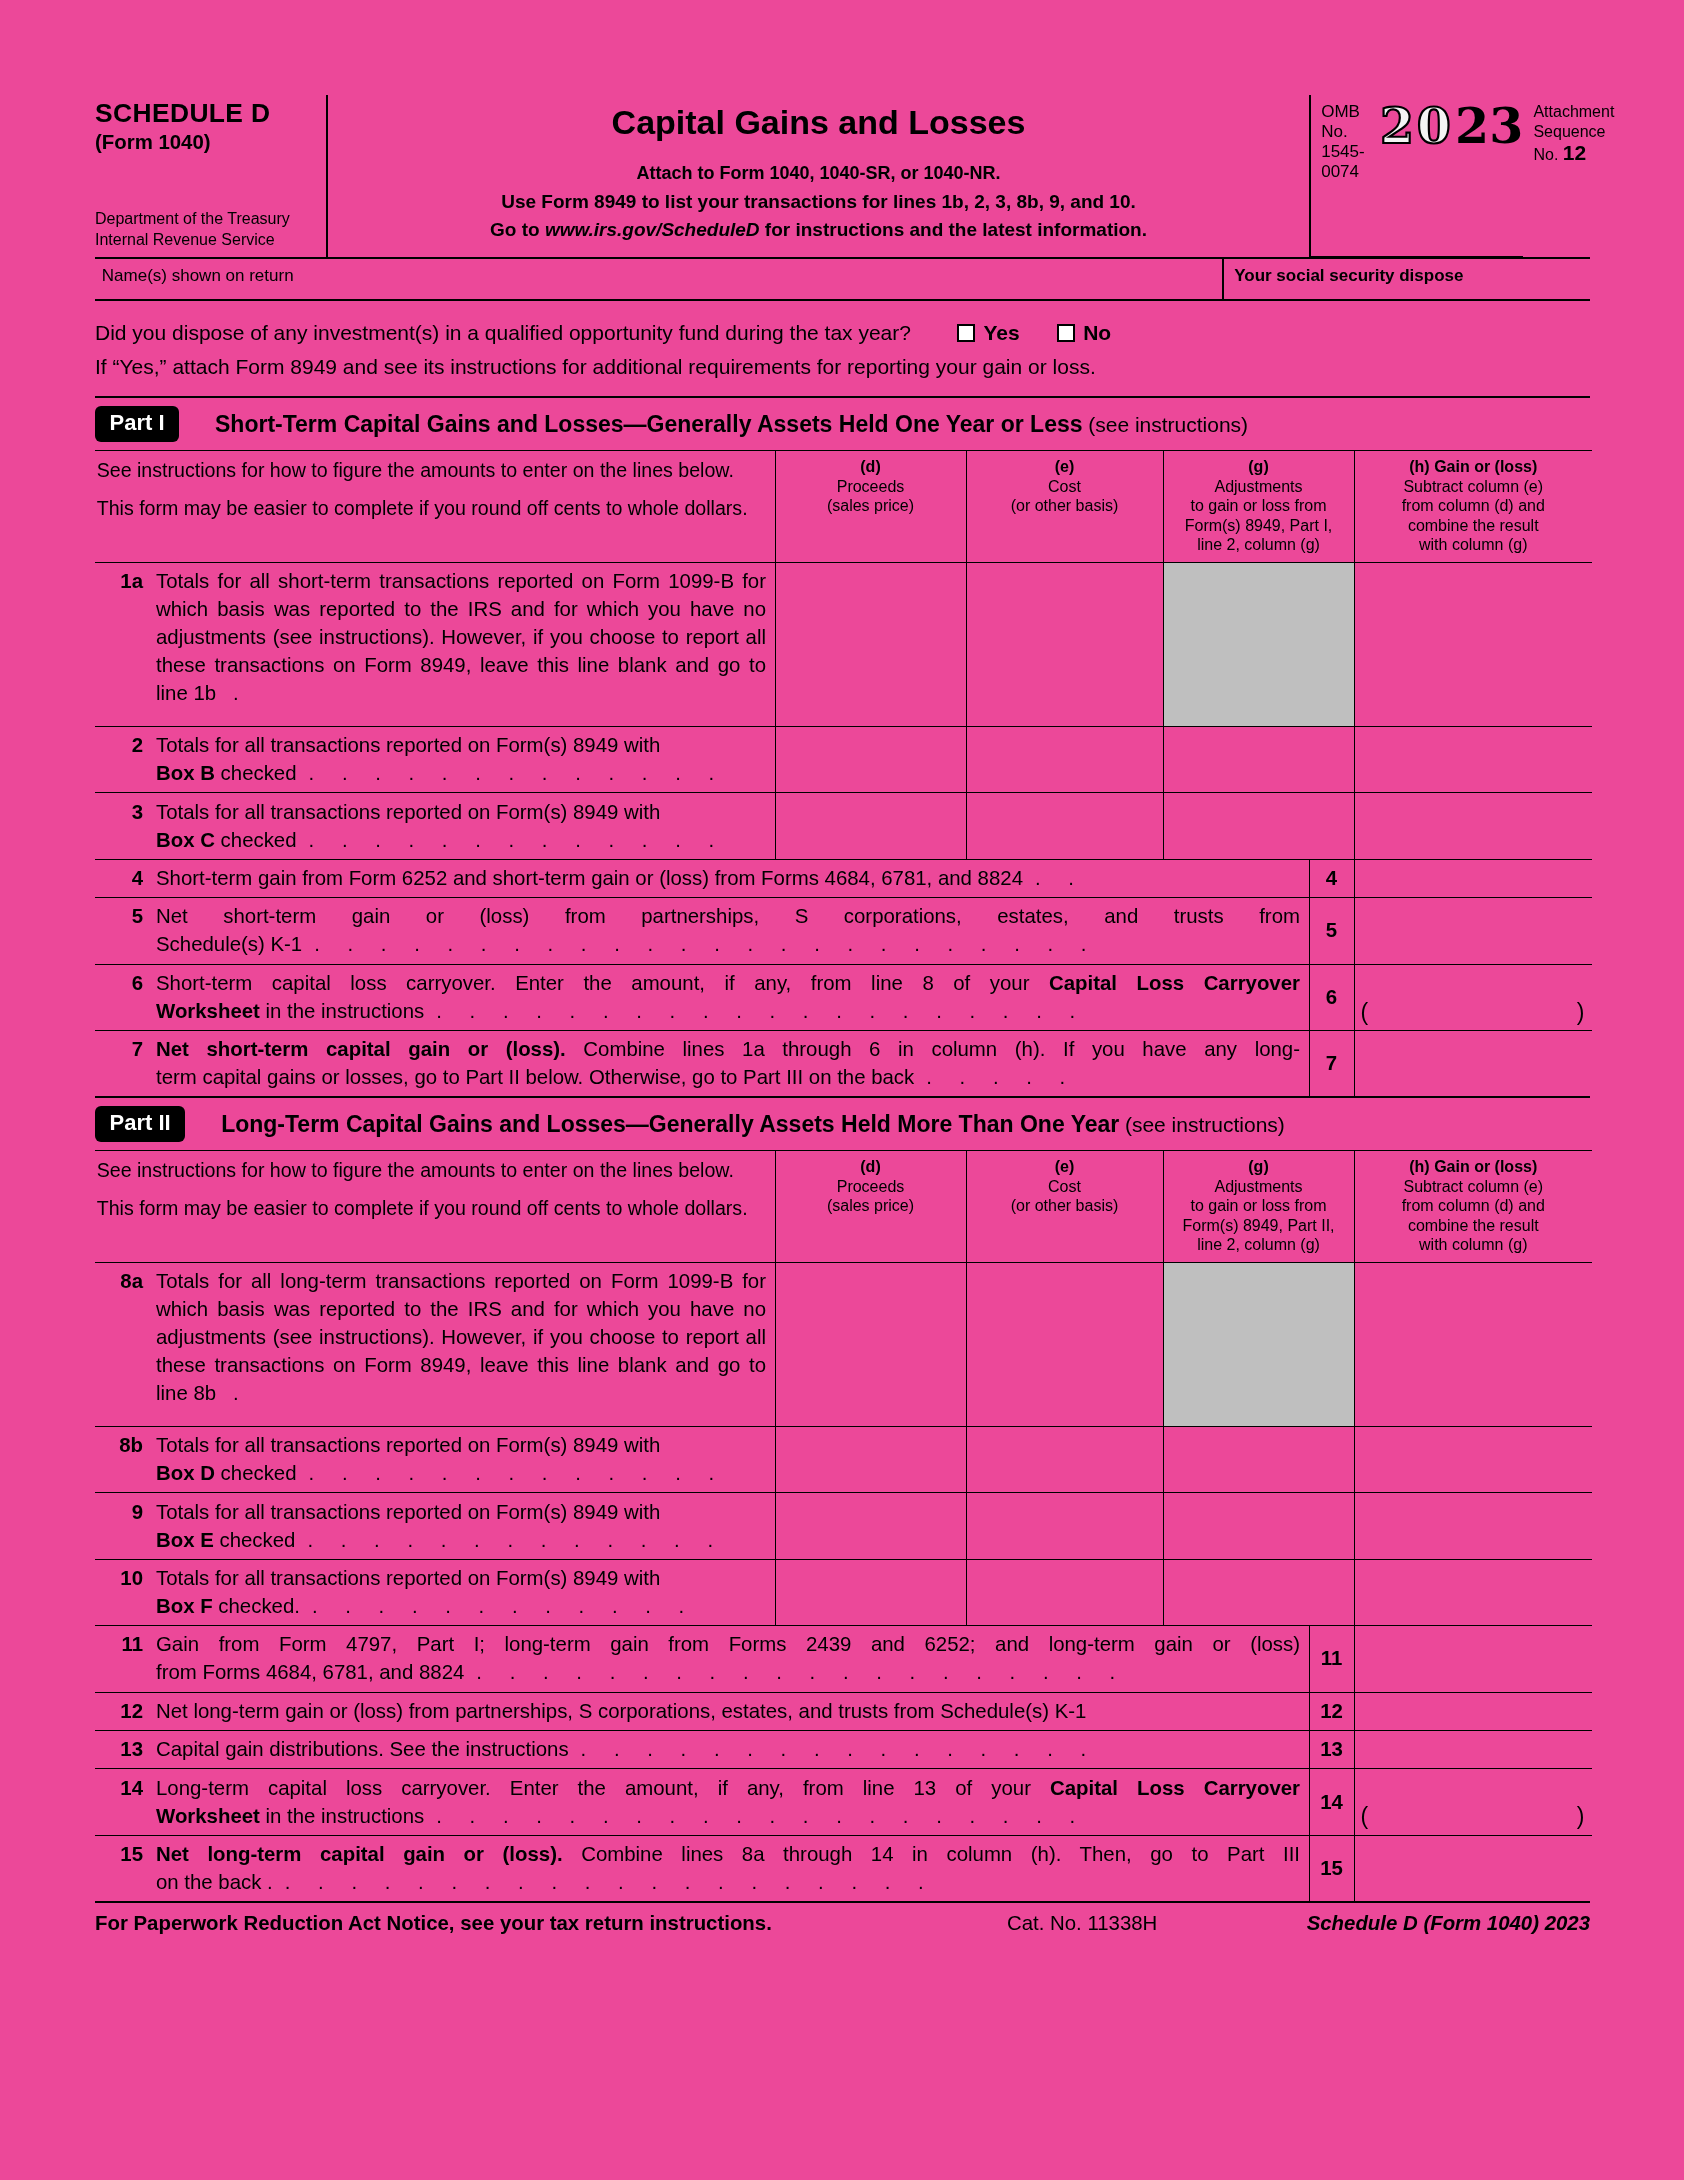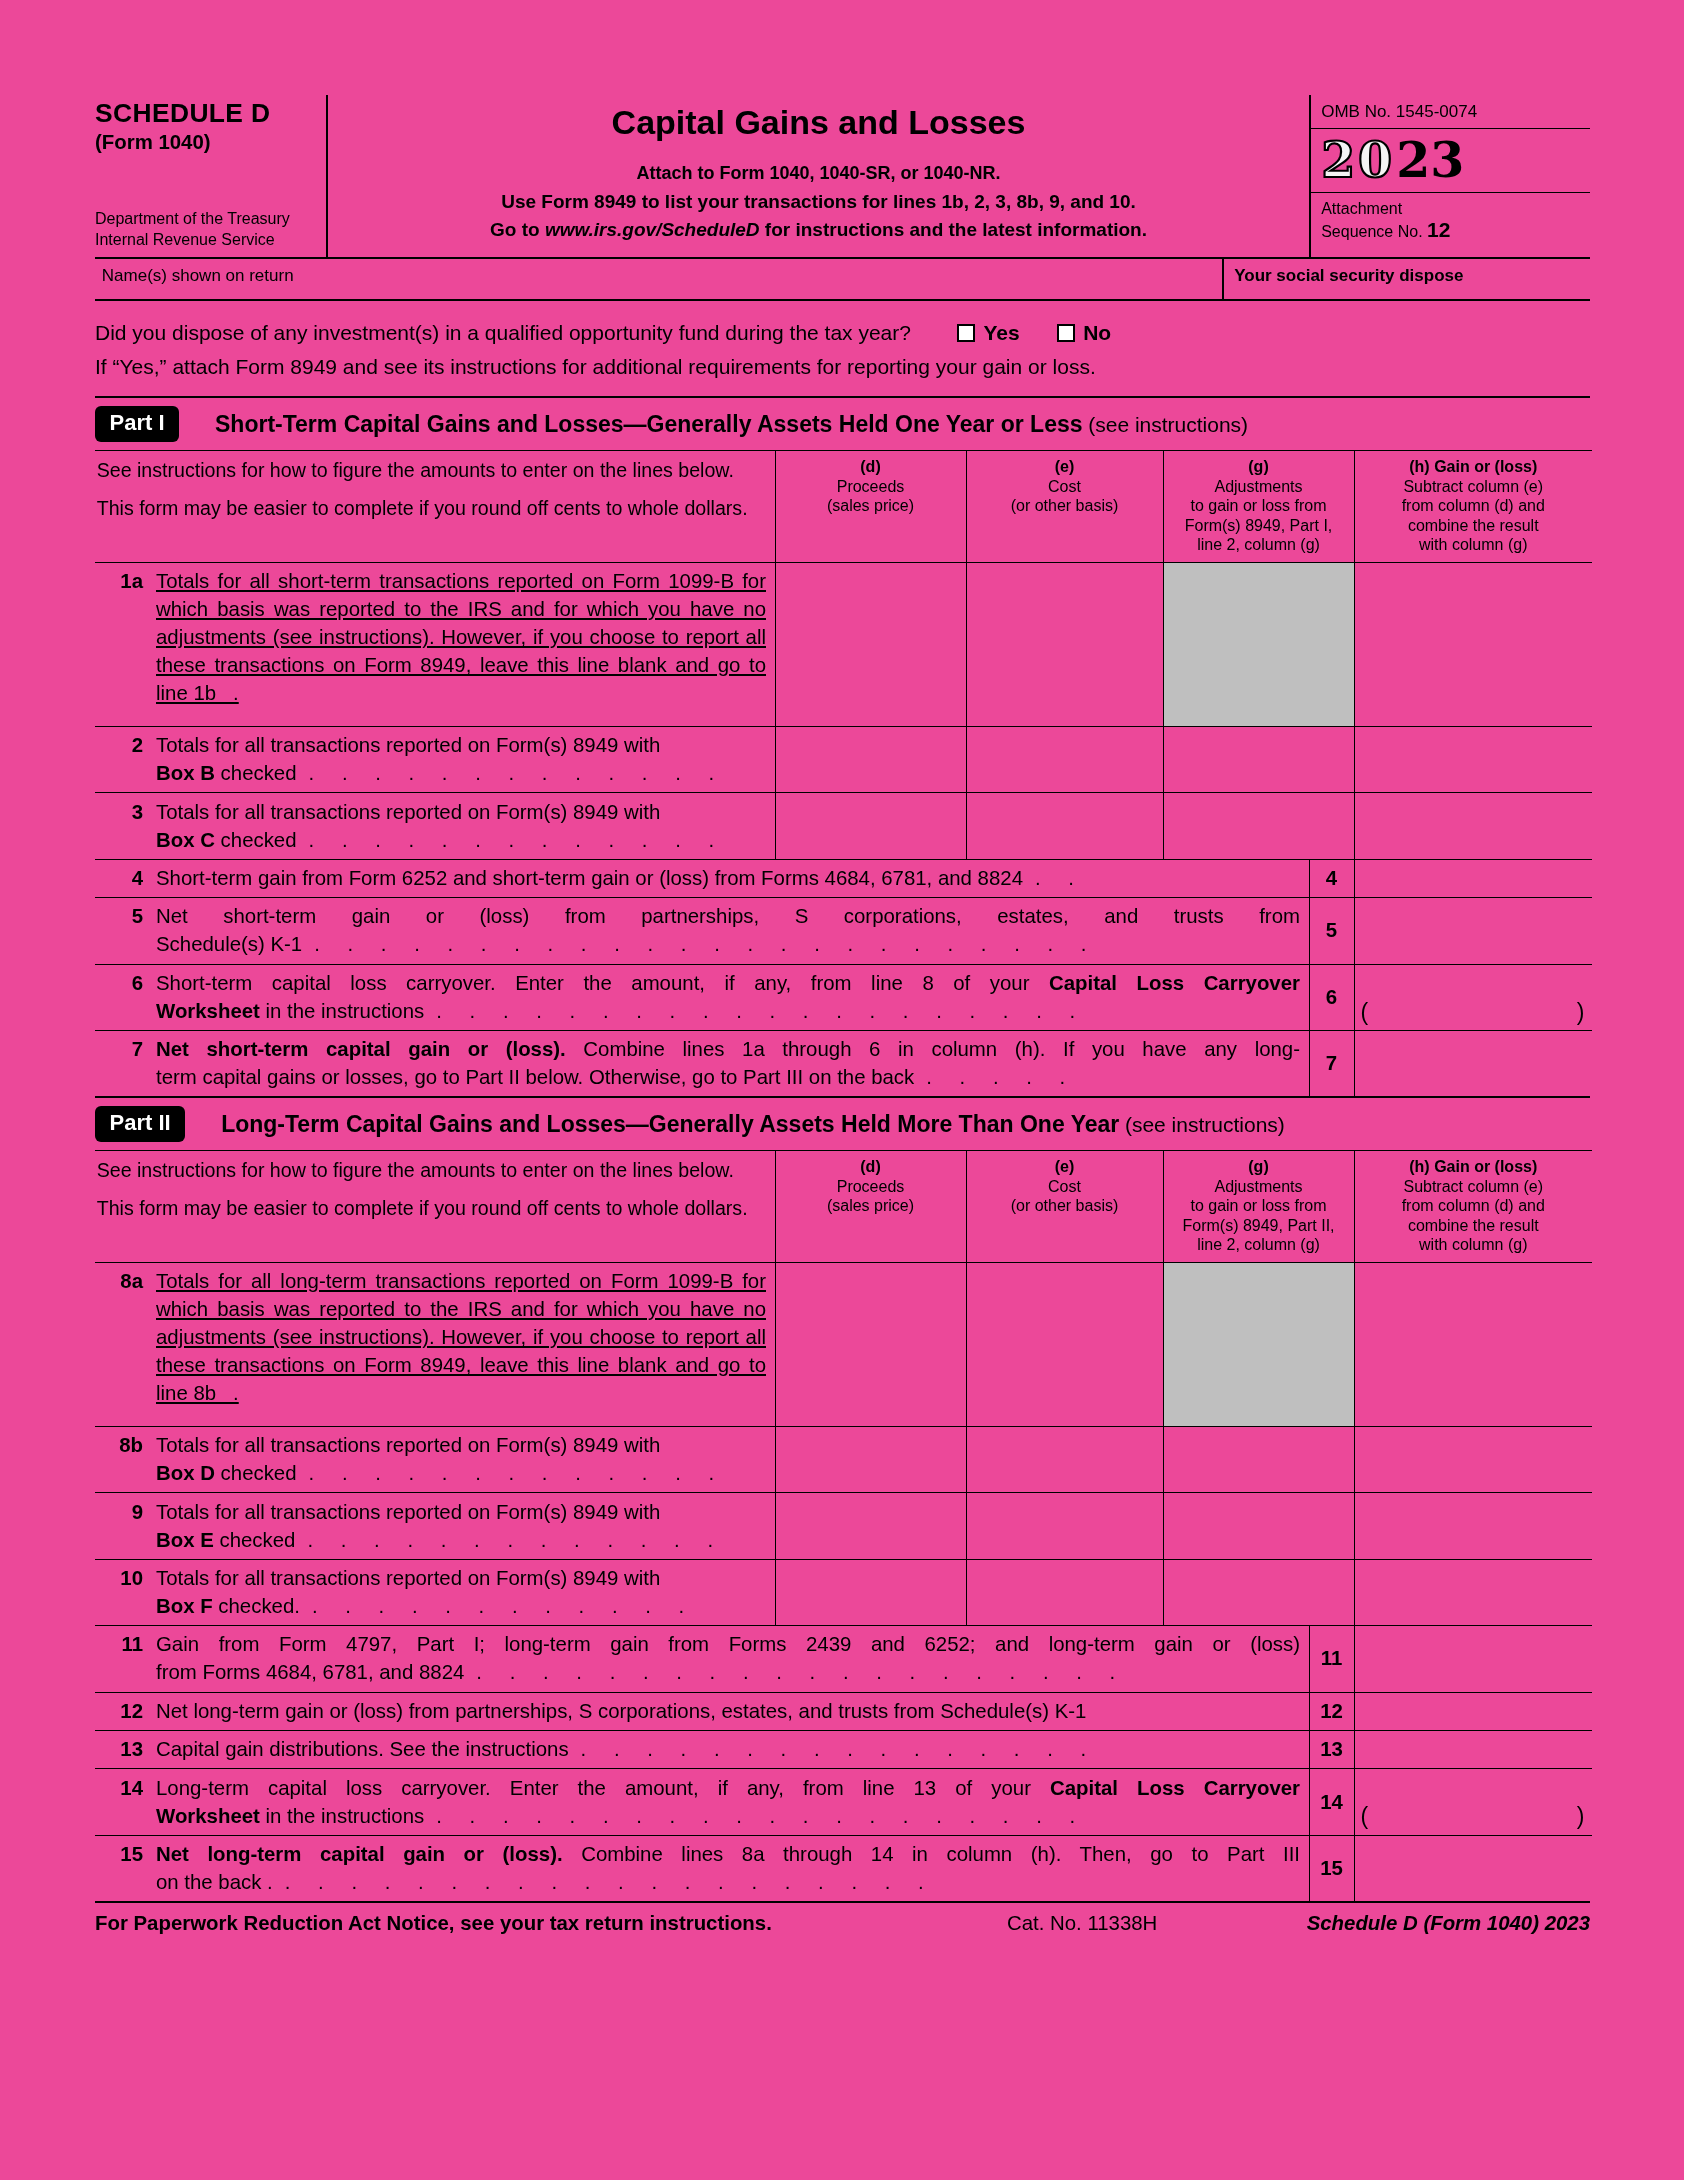"OMB No. 1545-0074" .fh-right { flex-direction: column -> row }
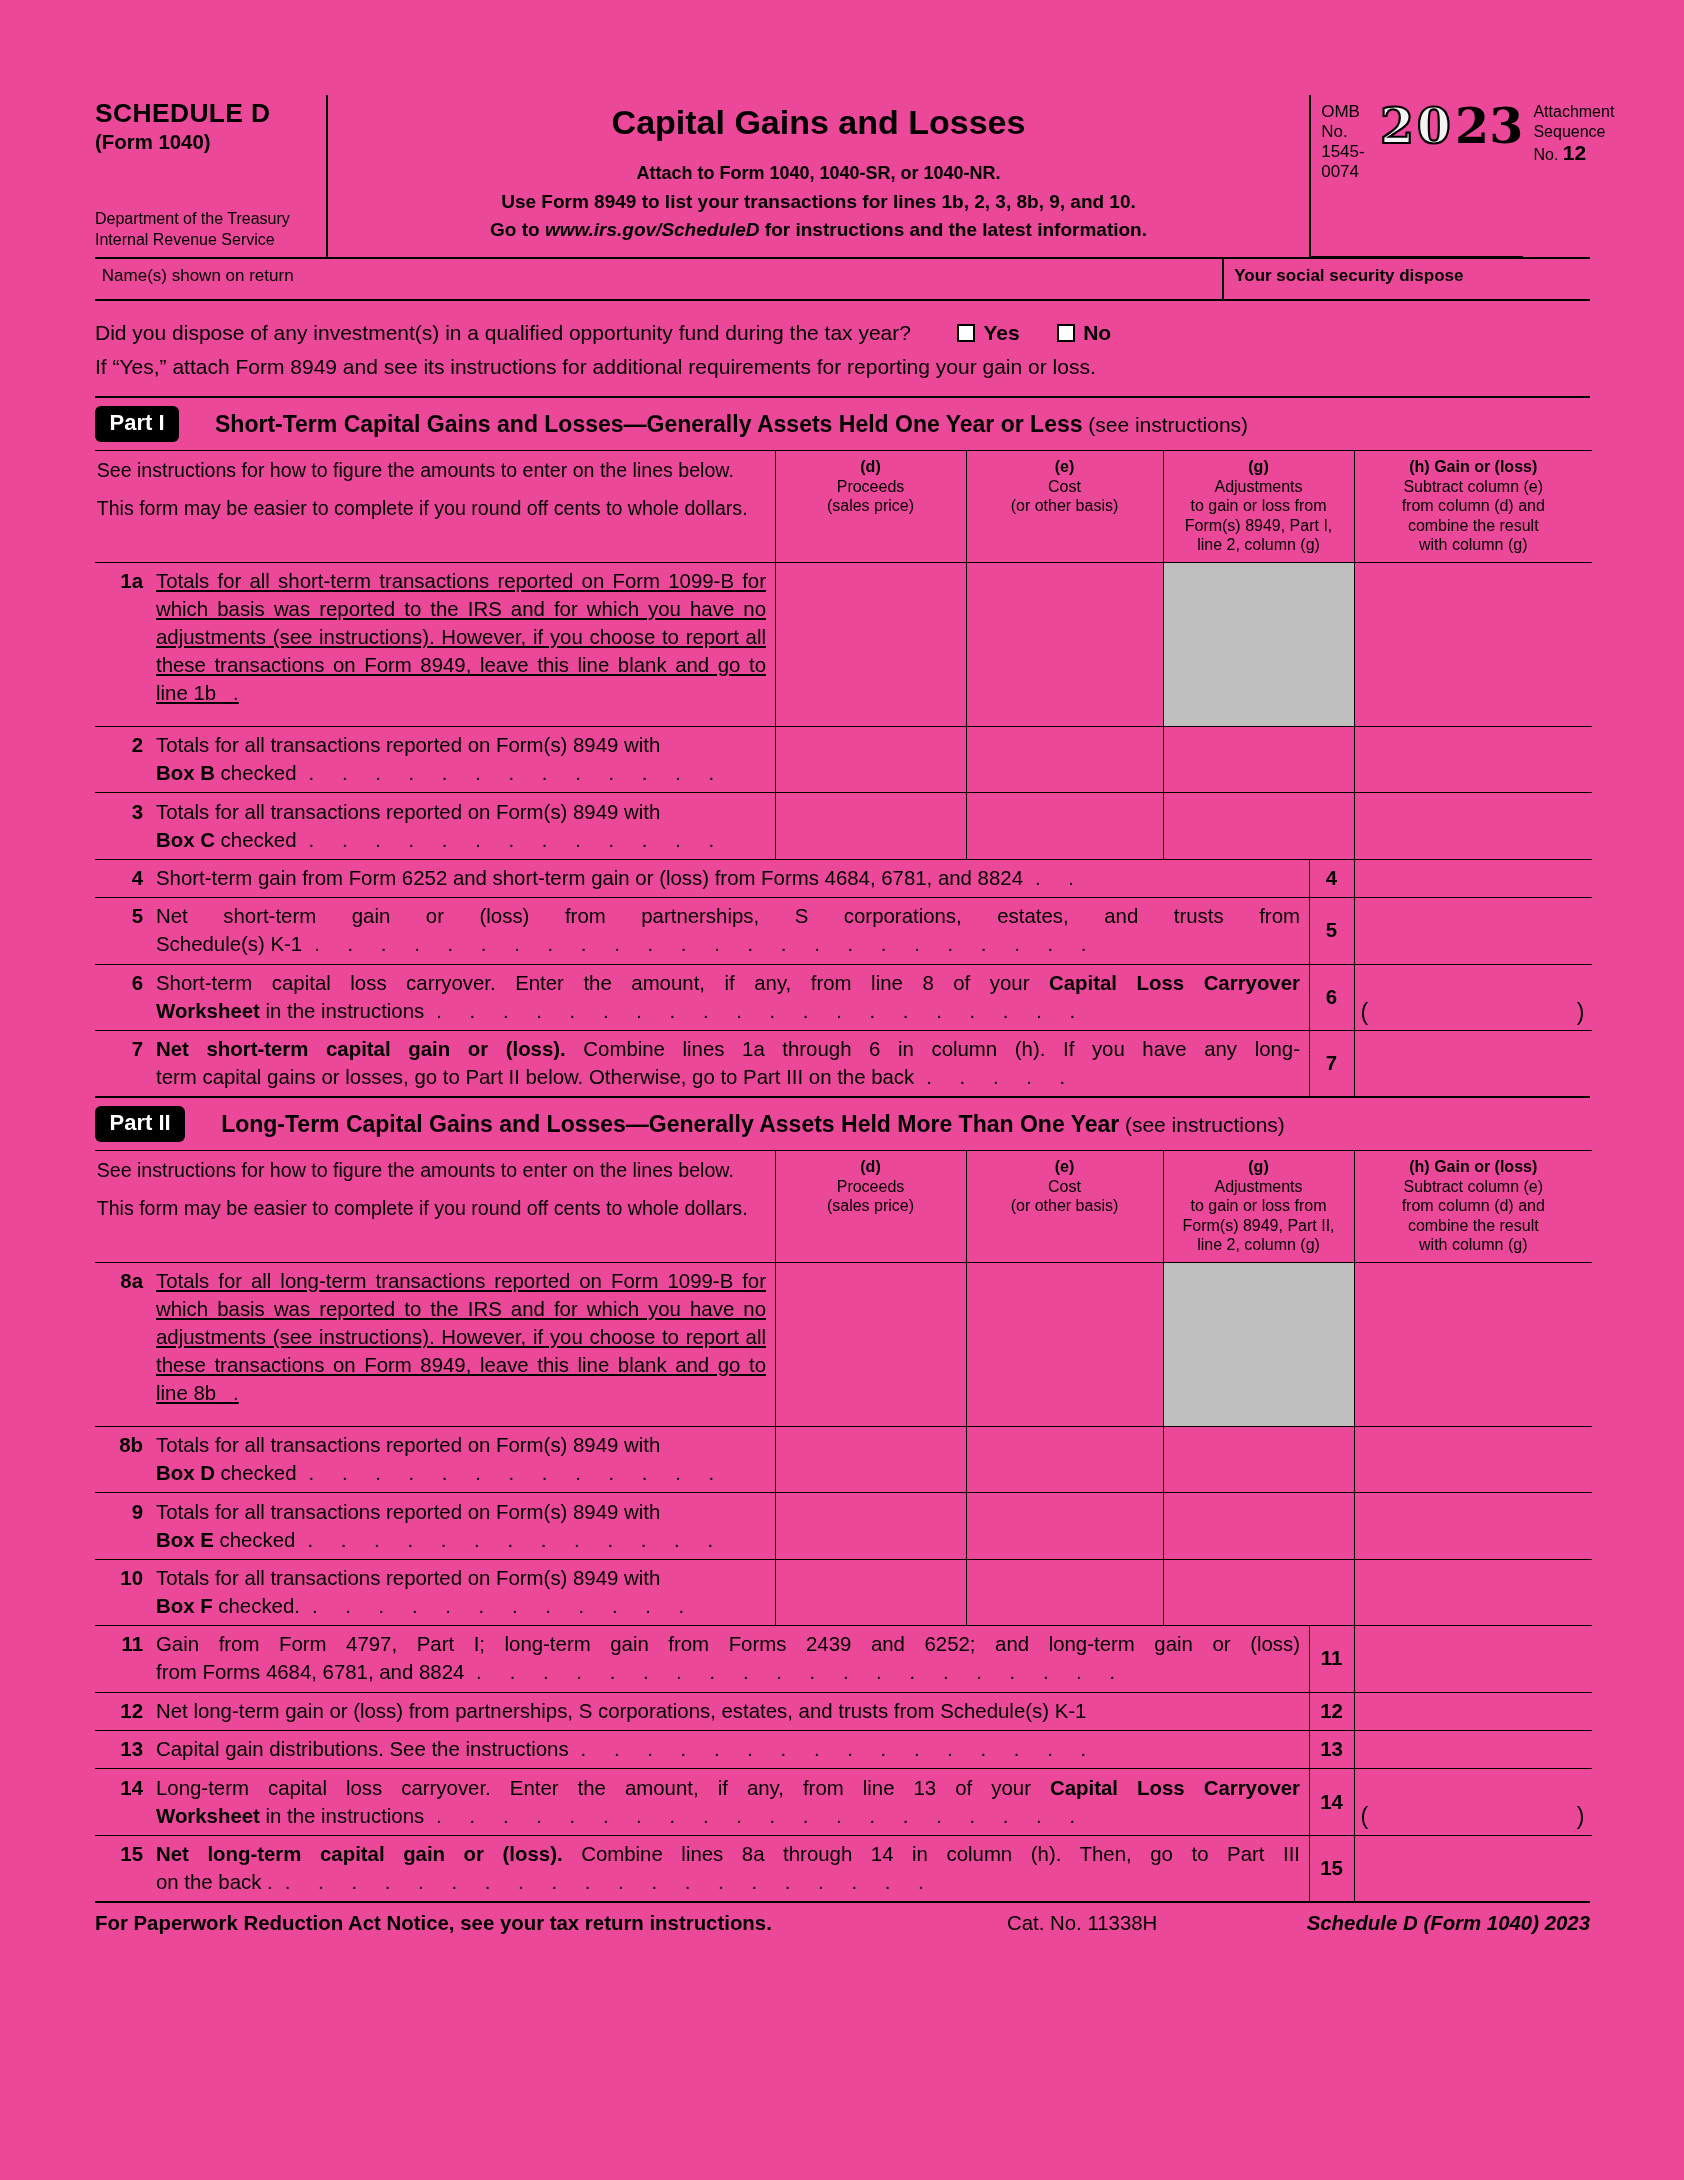"1a" td.desc.just { text-decoration: underline -> none }
